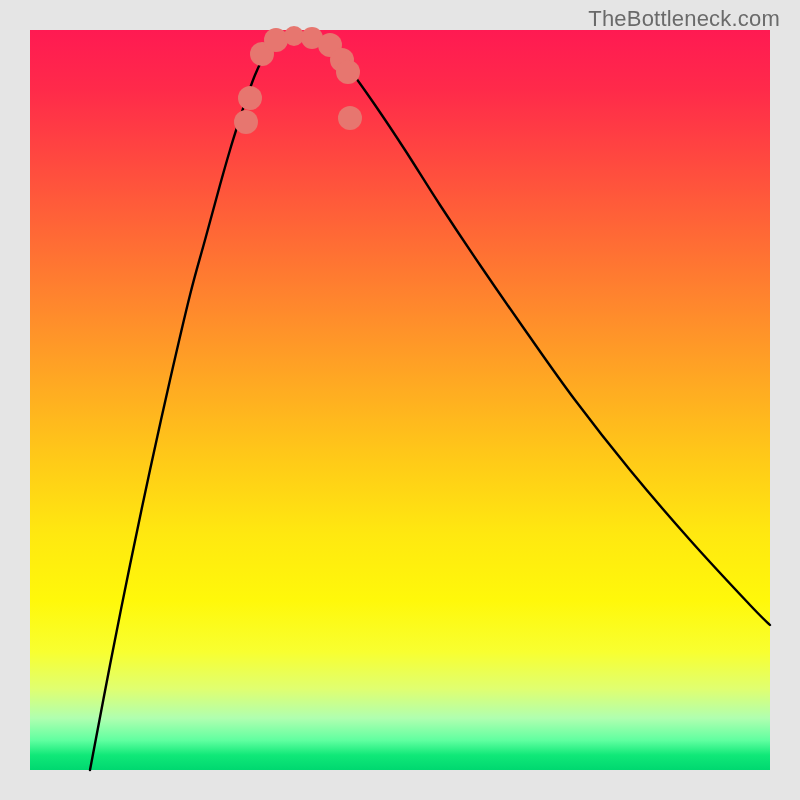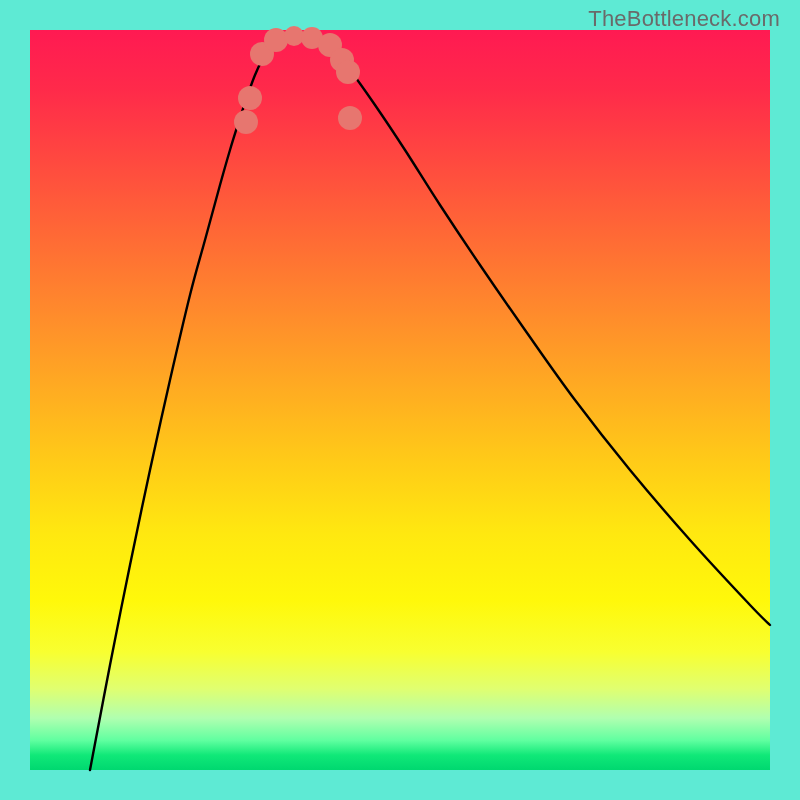"TheBottleneck.com" .outer { background: #5eead4 -> #e5e5e5 }
